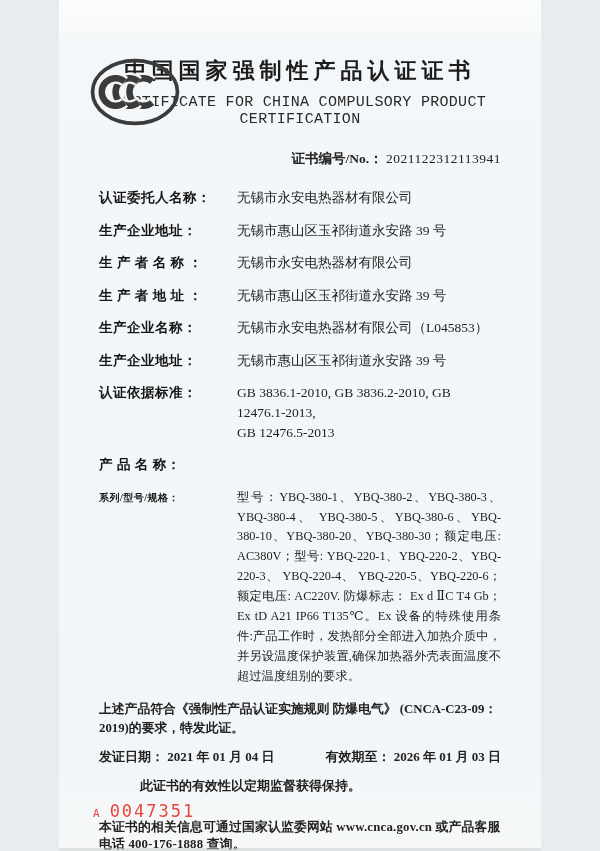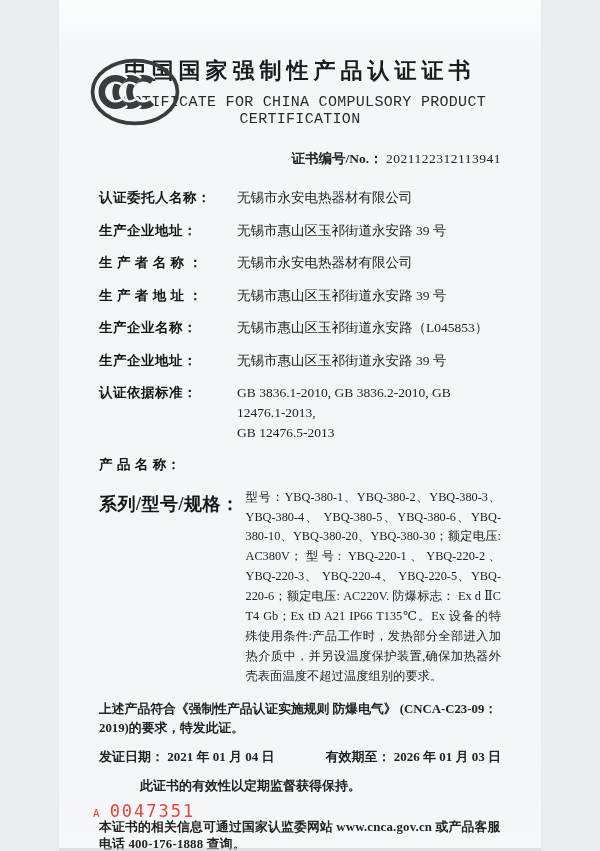"无锡市惠山区玉祁街道永安路（L045853）" div.fvalue { text: 惠山区玉祁街道永安路 -> 永安电热器材有限公司 }
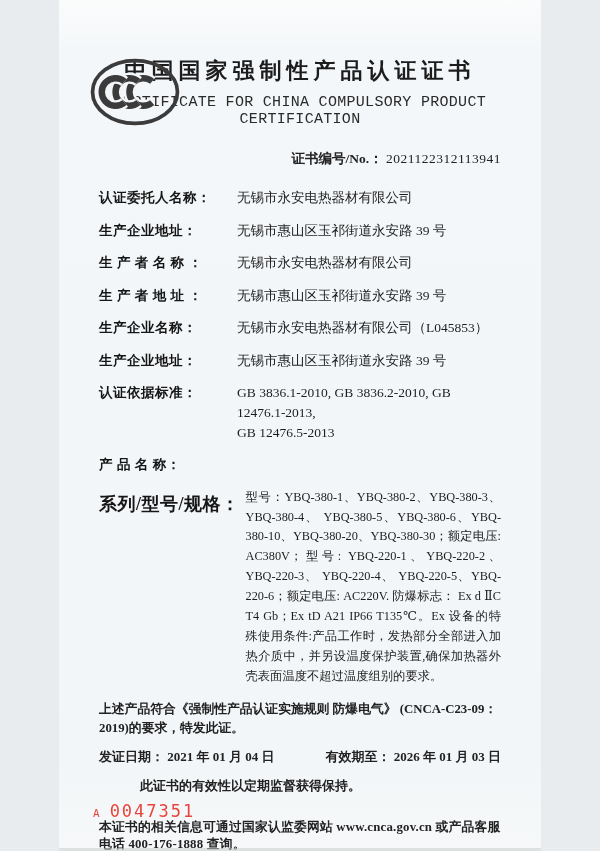"系列/型号/规格：" .frow.series .flabel { font-size: 18px -> 10px }
